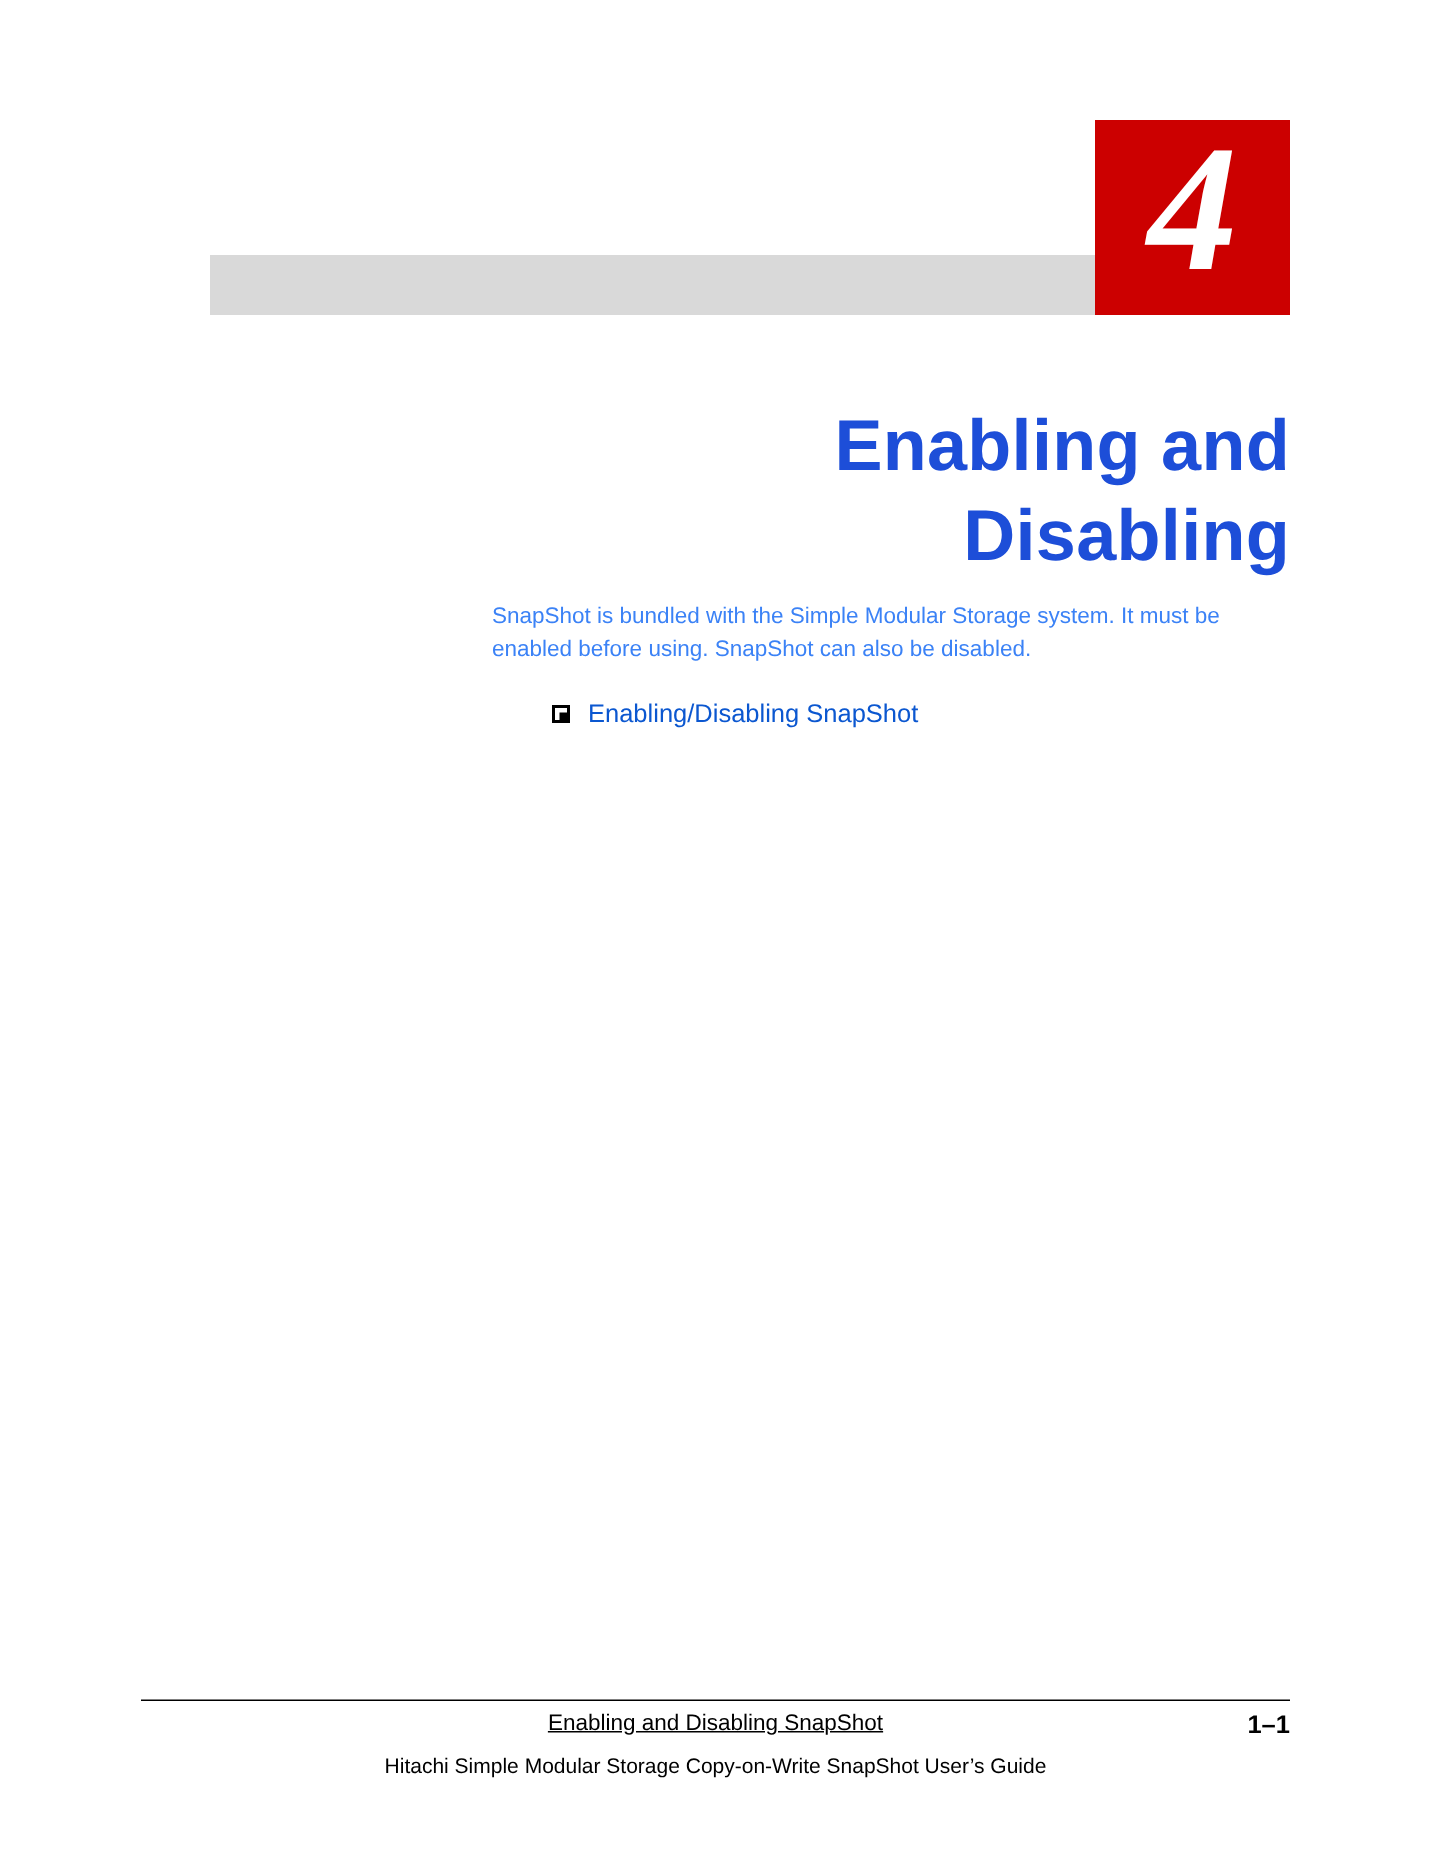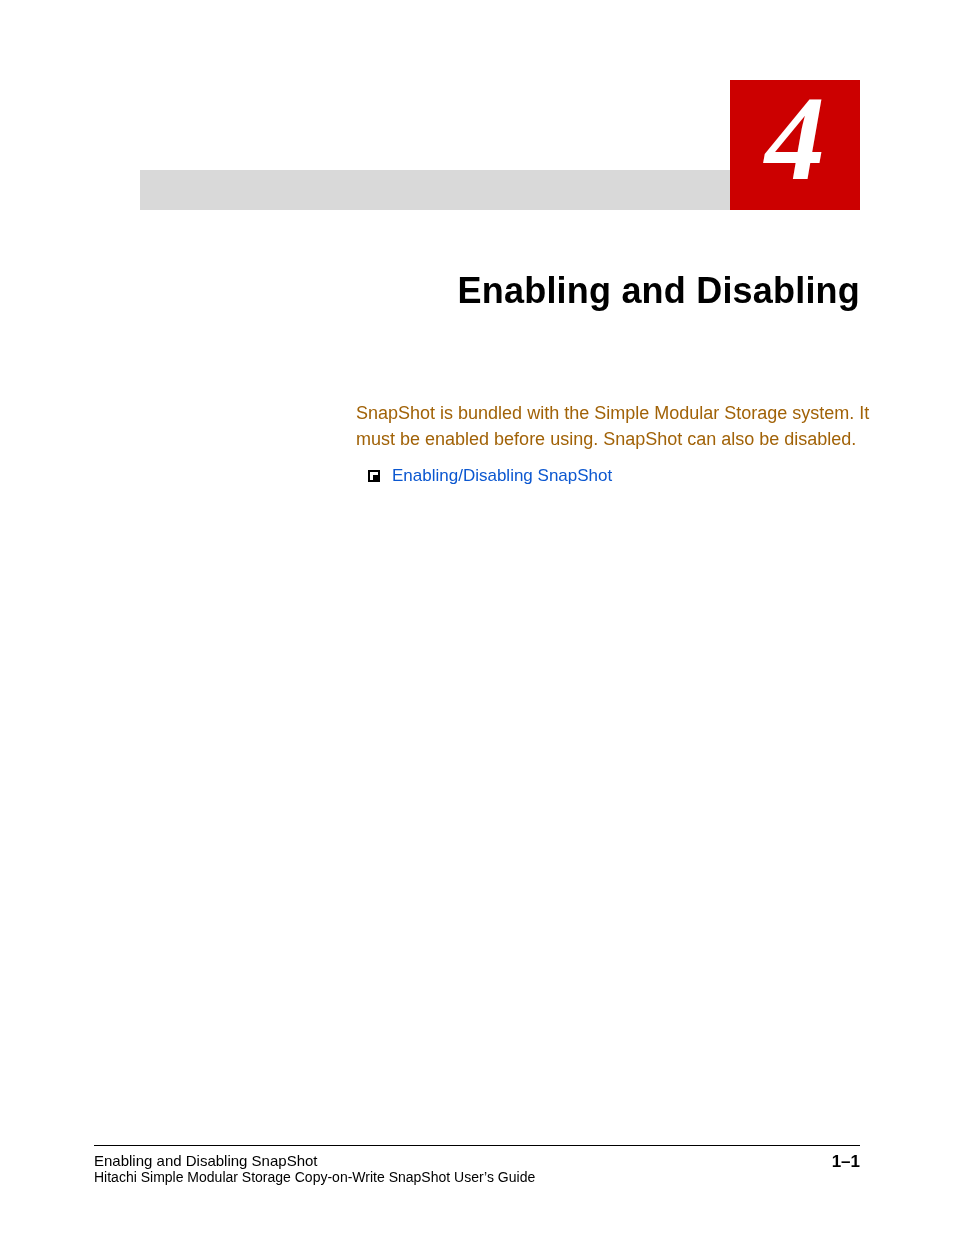"Enabling and Disabling" .title { color: #000000 -> #1d4ed8; font-size: 36px -> 48px }
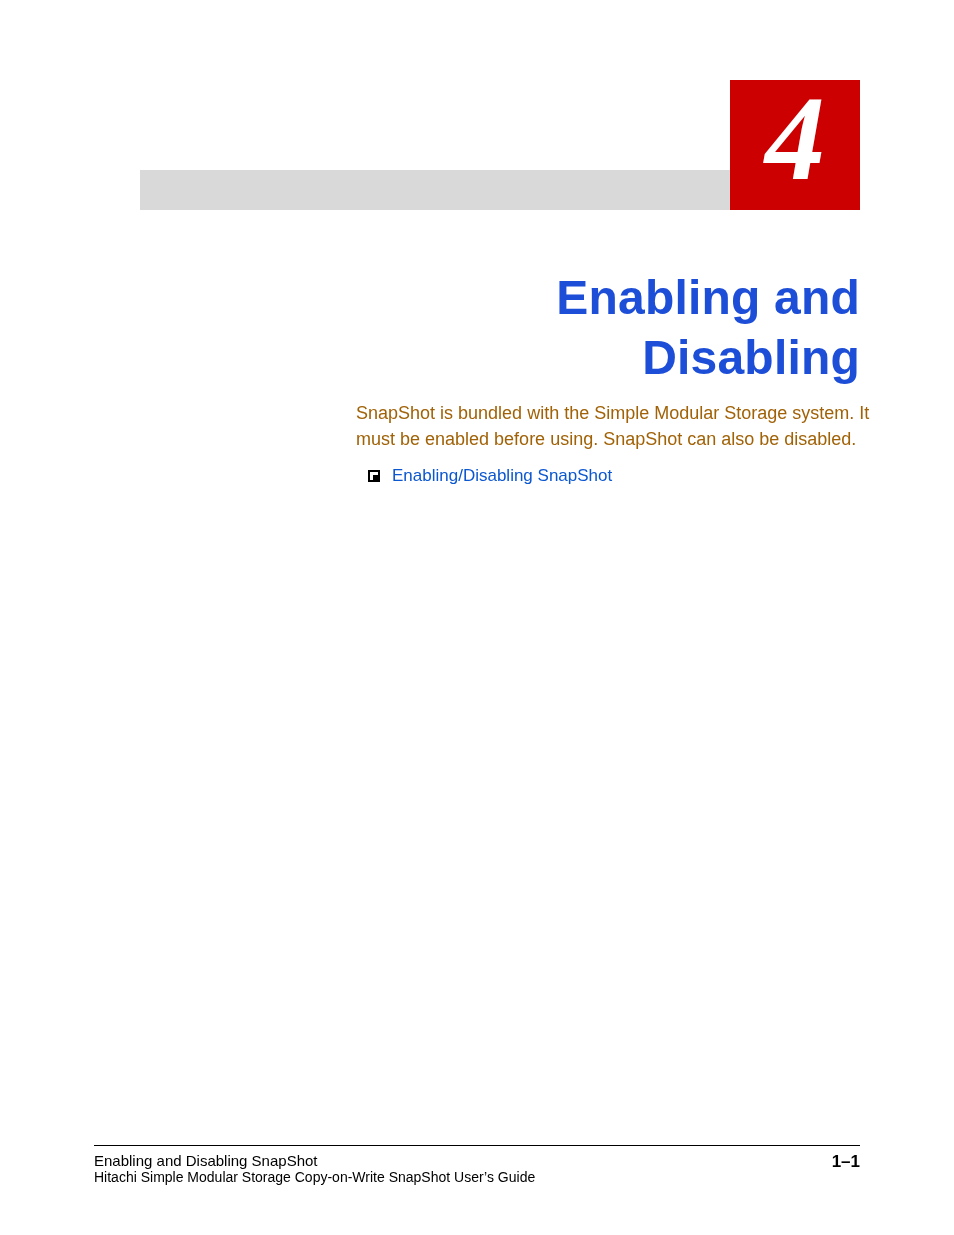"SnapShot is bundled with the" .intro { color: #a16207 -> #3b82f6; font-size: 18px -> 15px; left: 356px -> 328px }
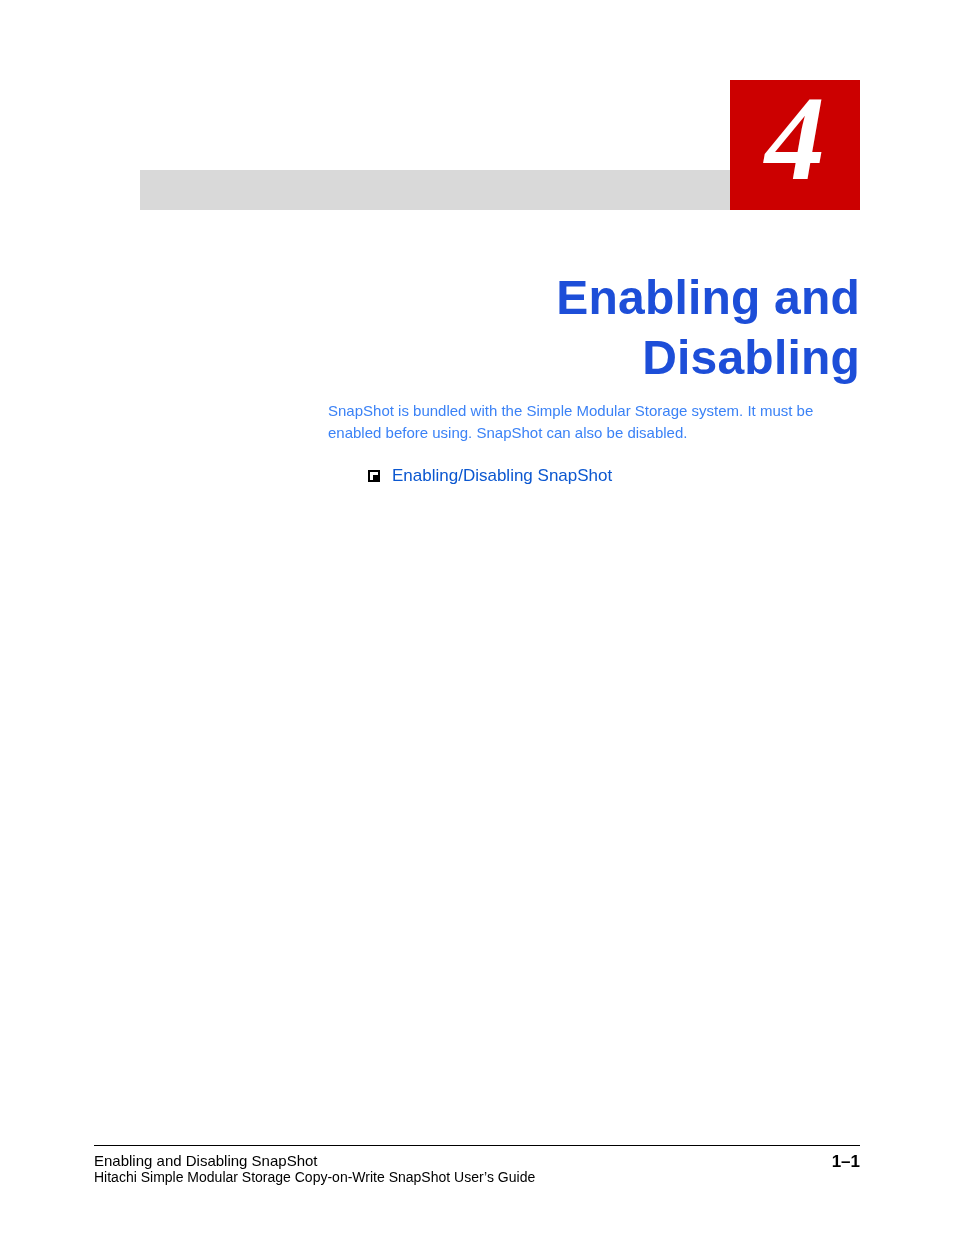"Enabling and Disabling SnapShot" .footer-line1 { justify-content: none -> center; text-decoration: none -> underline }
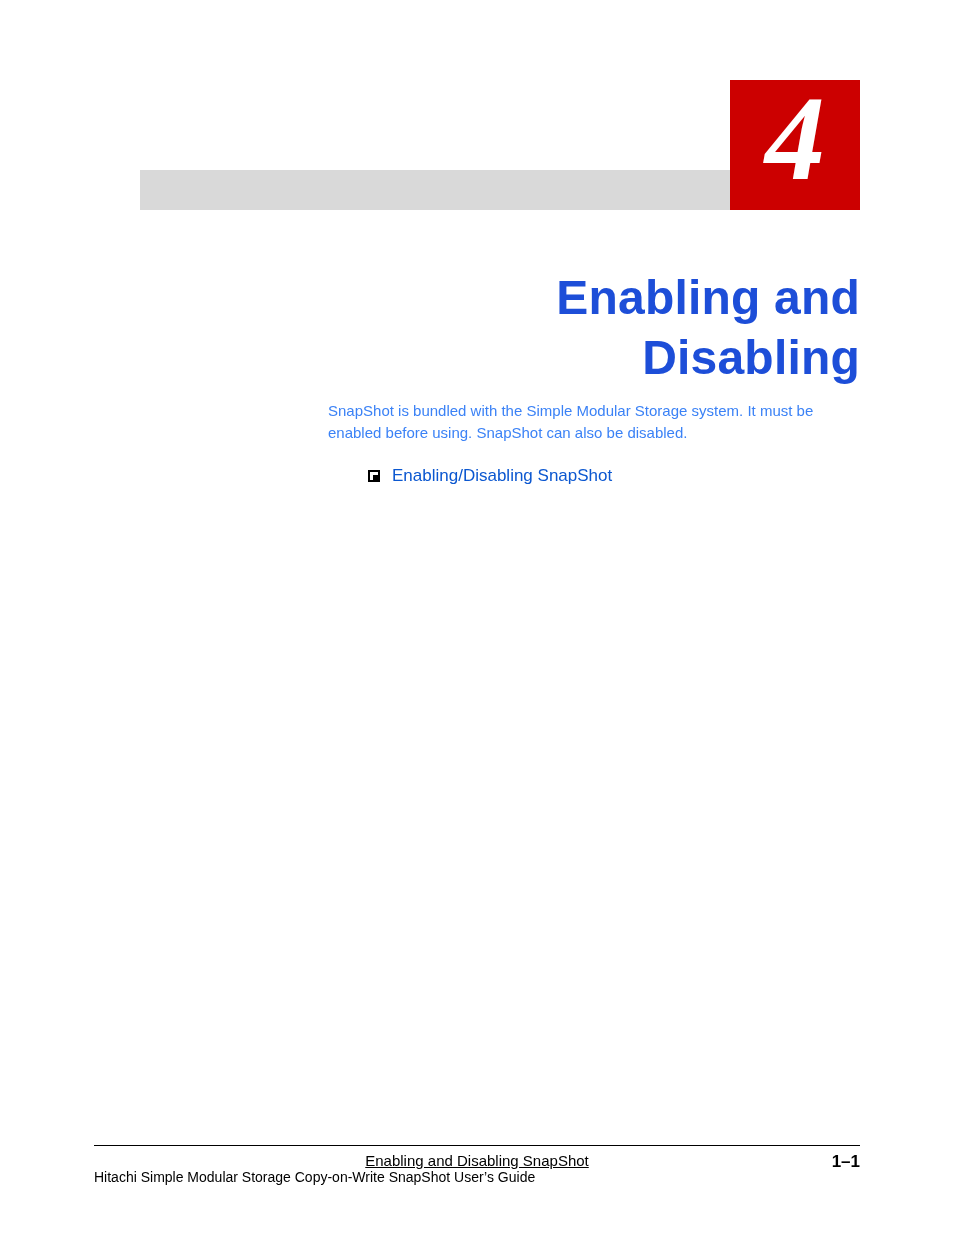"Hitachi Simple Modular Storage" .footer-line2 { margin-top: 0 -> 12px; text-align: left -> center }
